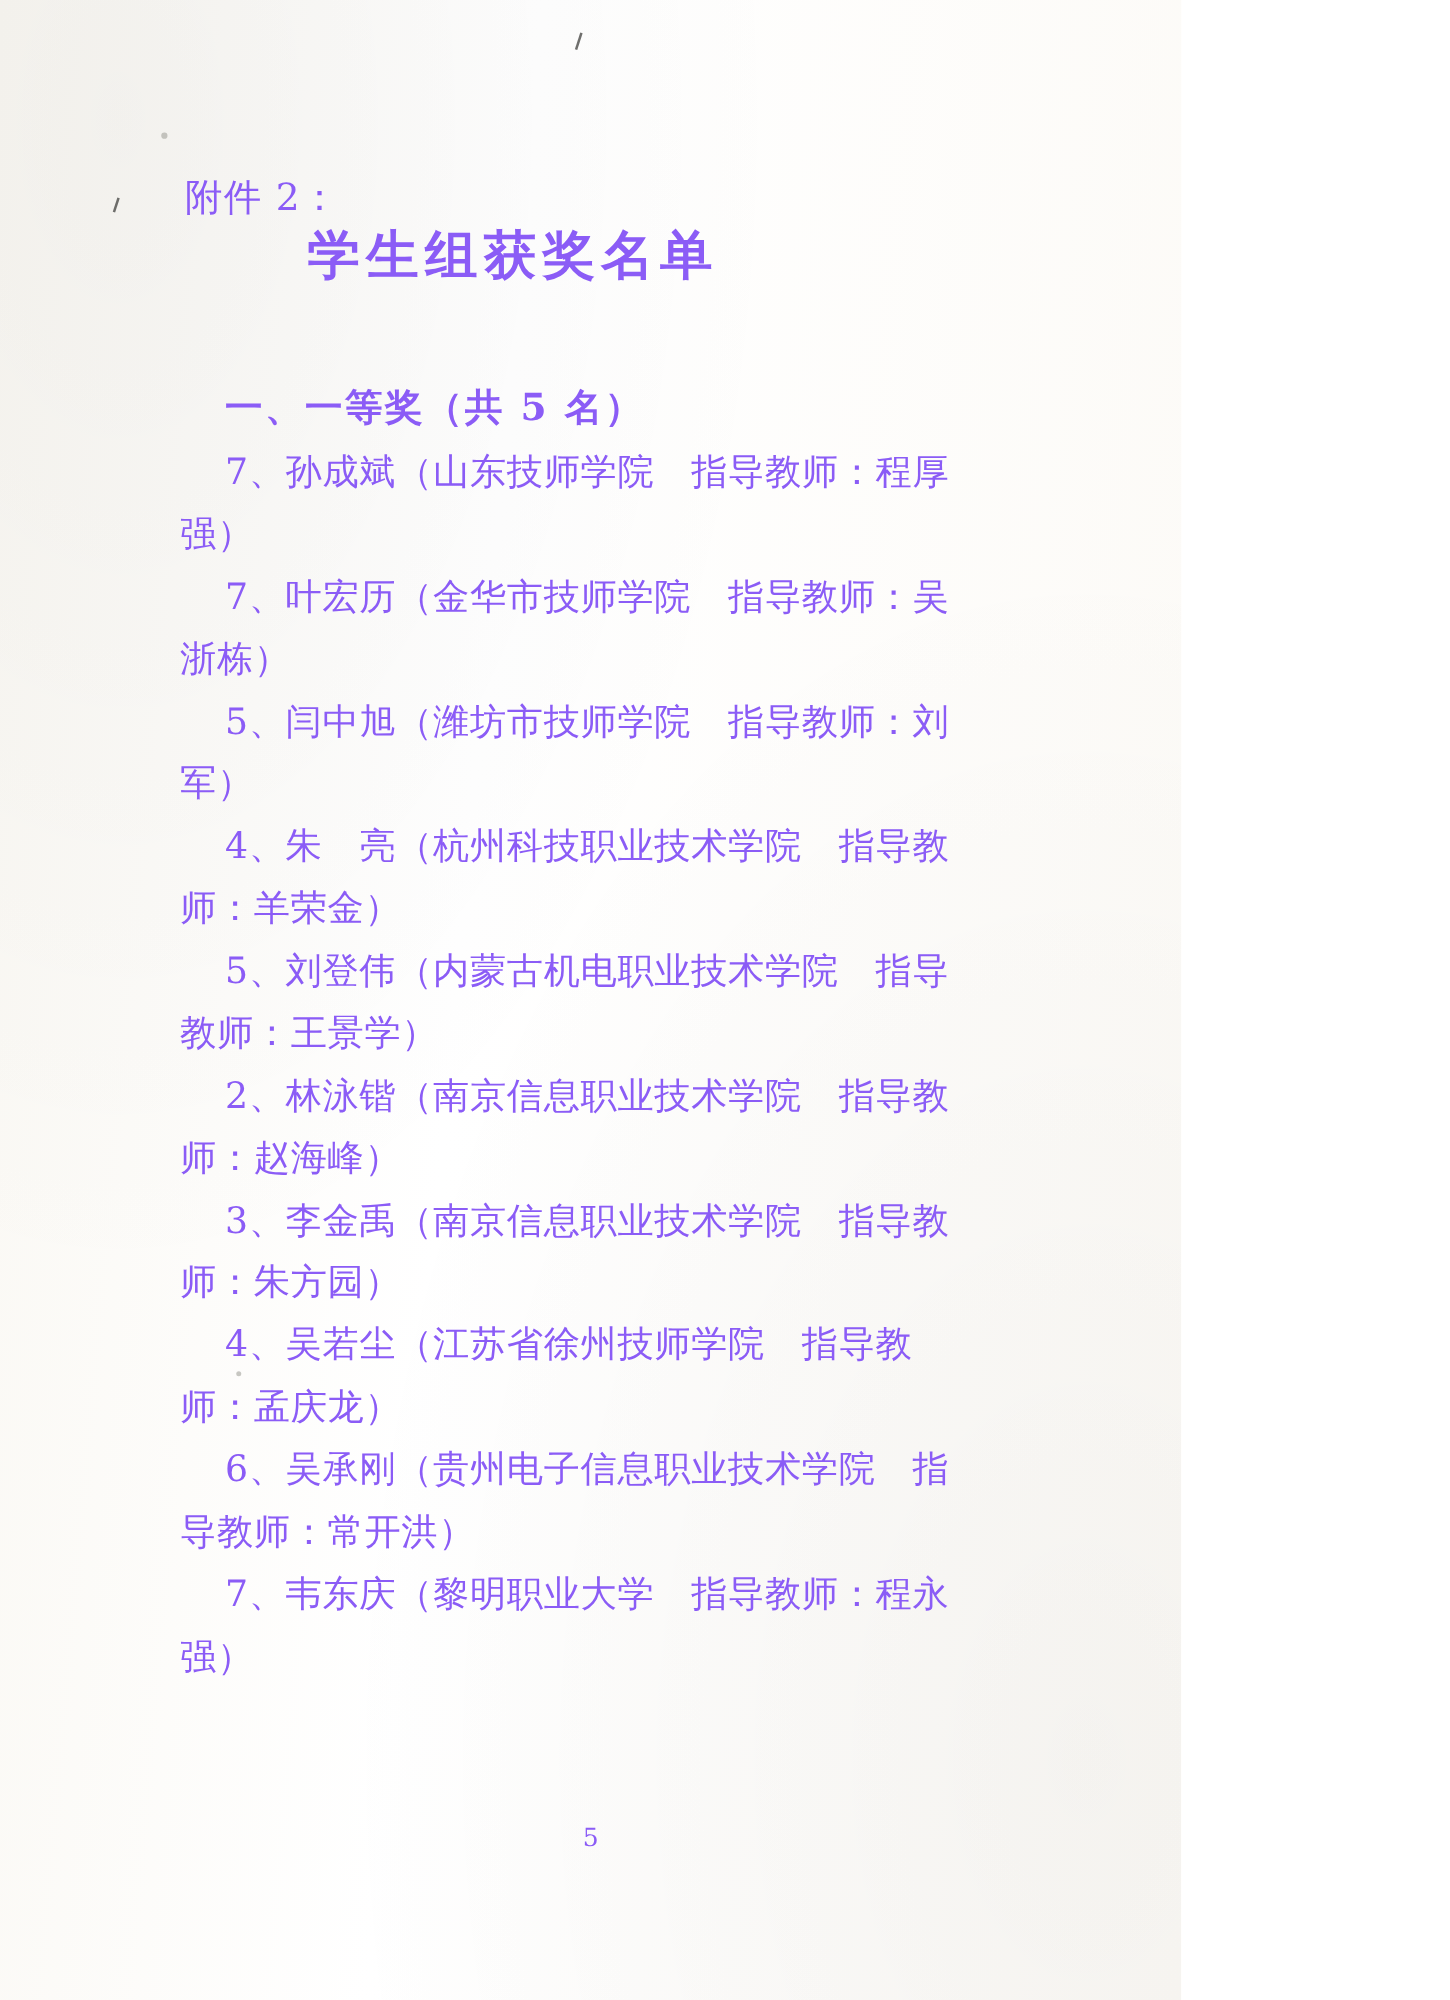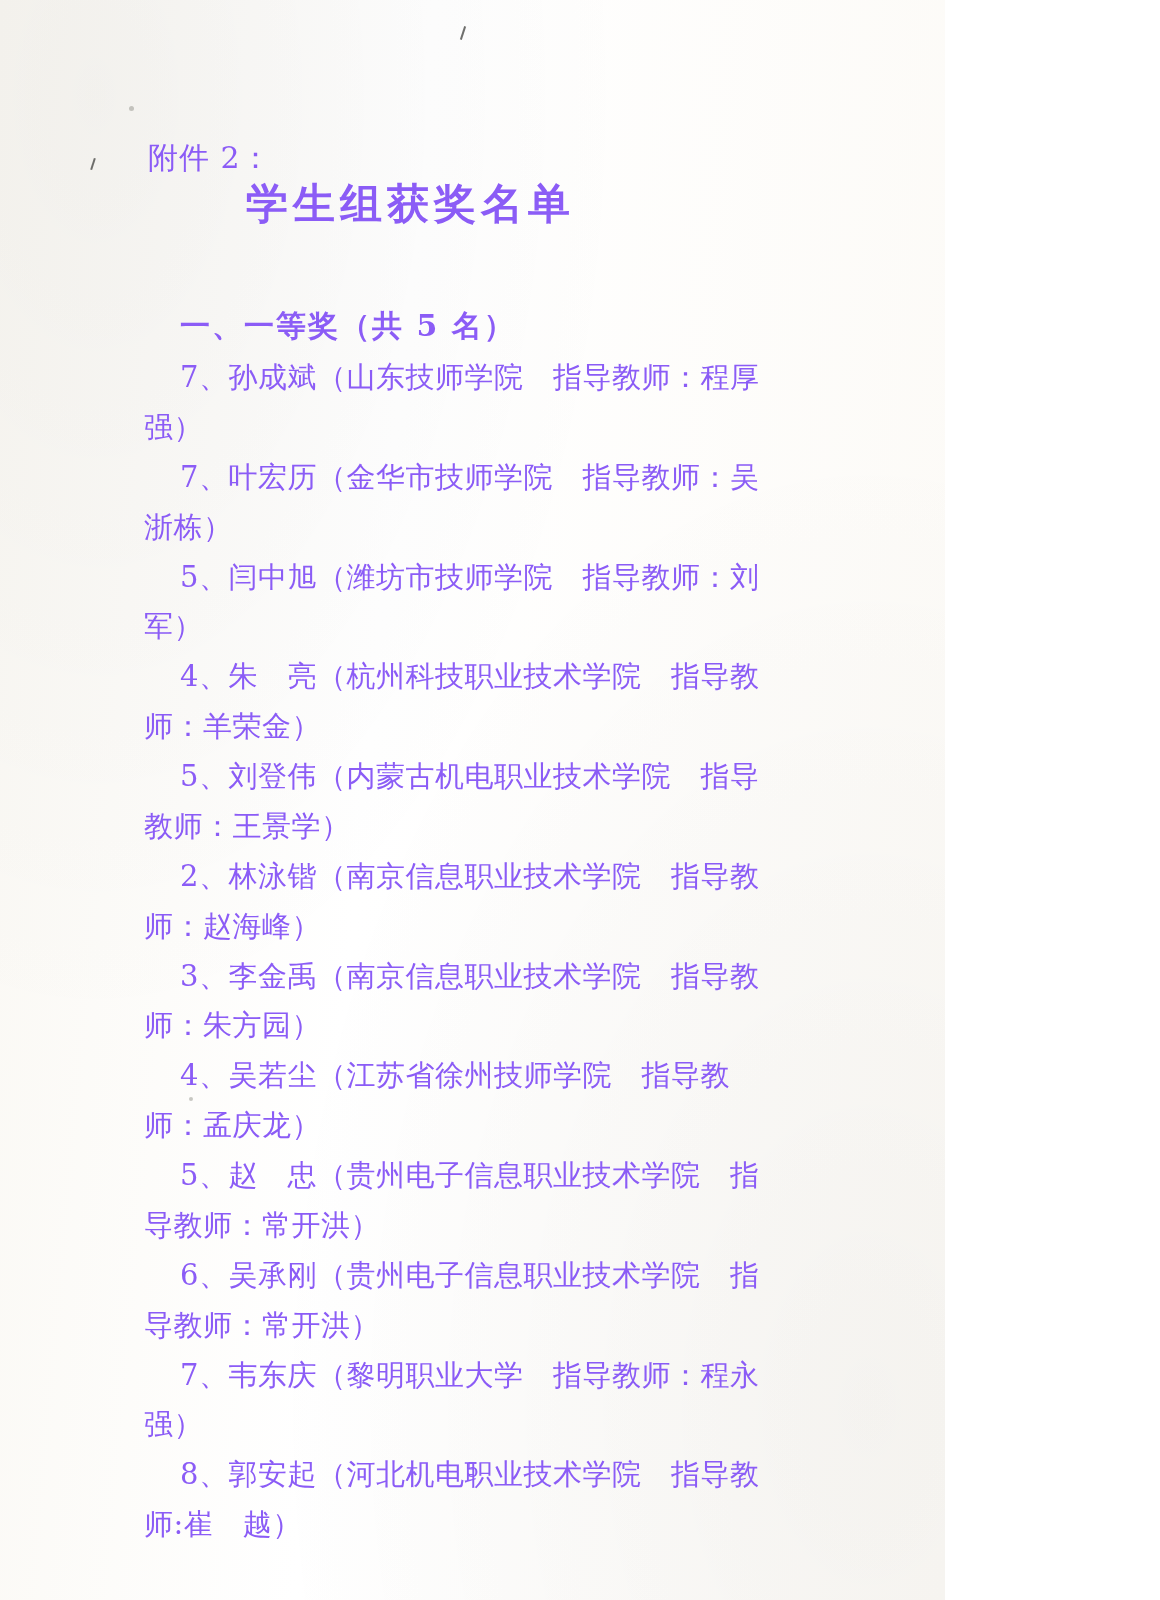"5、赵 忠（贵州电子信息职业技术学院 指导教师：常开洪）" p.entry { html: <p>5、赵 忠（贵州电子信息职业技术学院 指导教师：常开洪）</p> -> none }
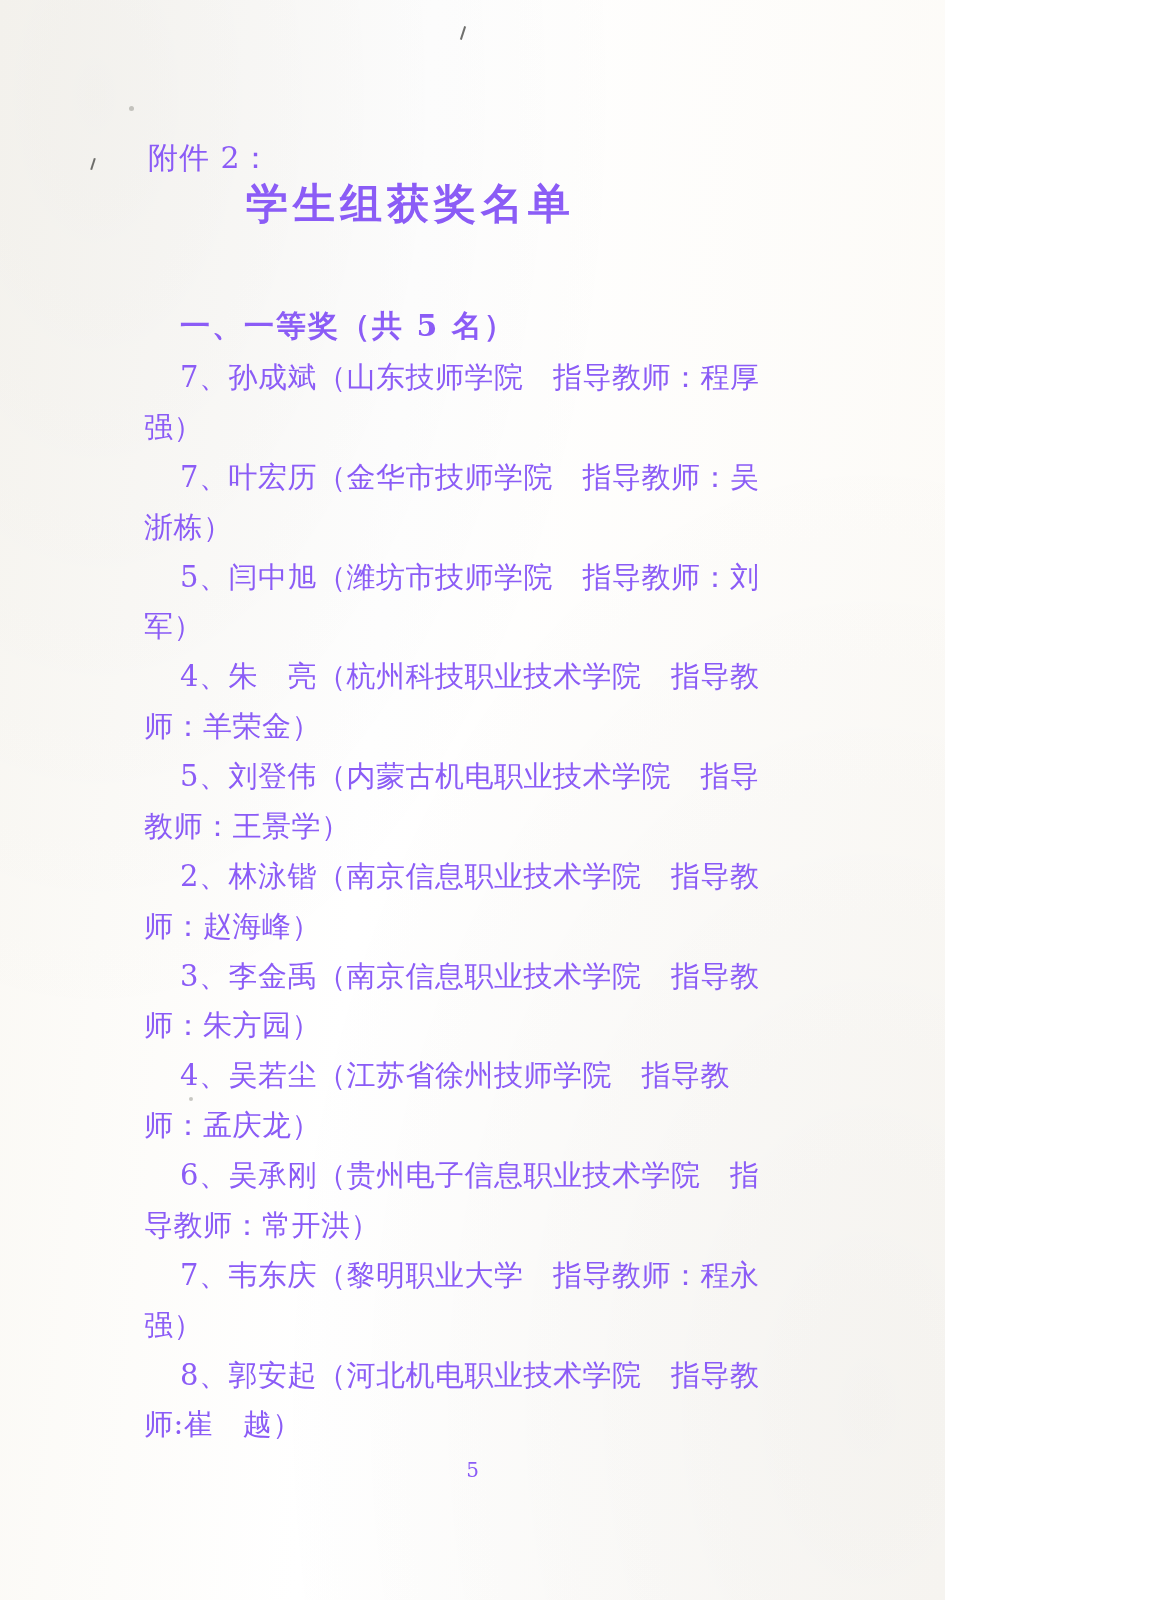"8、郭安起（河北机电职业技术学院 指导教师:崔 越）" p.entry { html: <p>8、郭安起（河北机电职业技术学院 指导教师:崔 越）</p> -> none }
